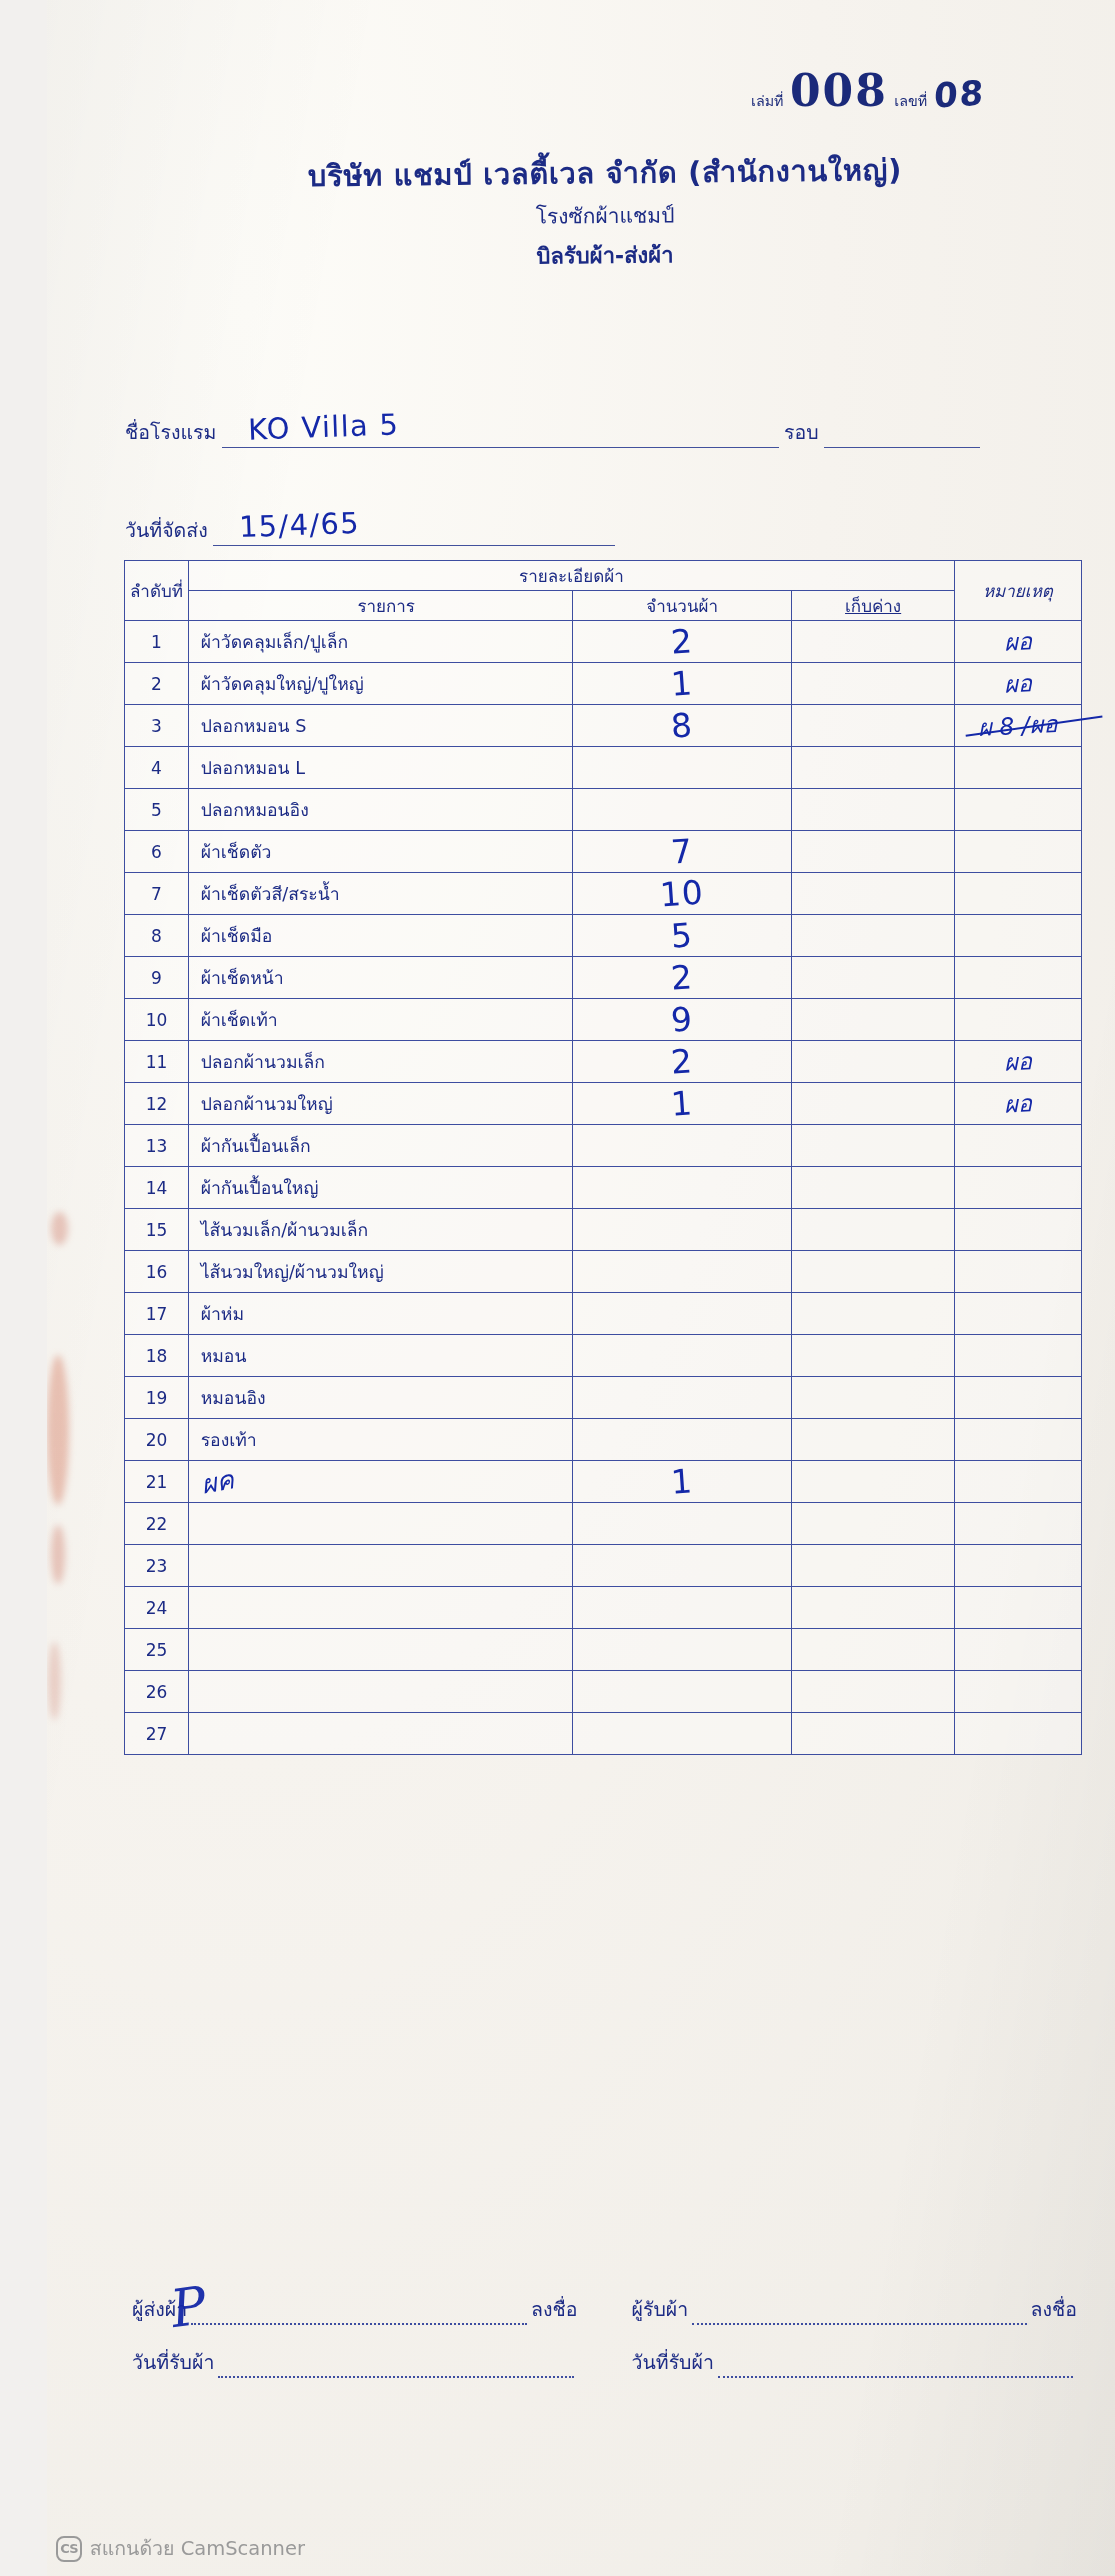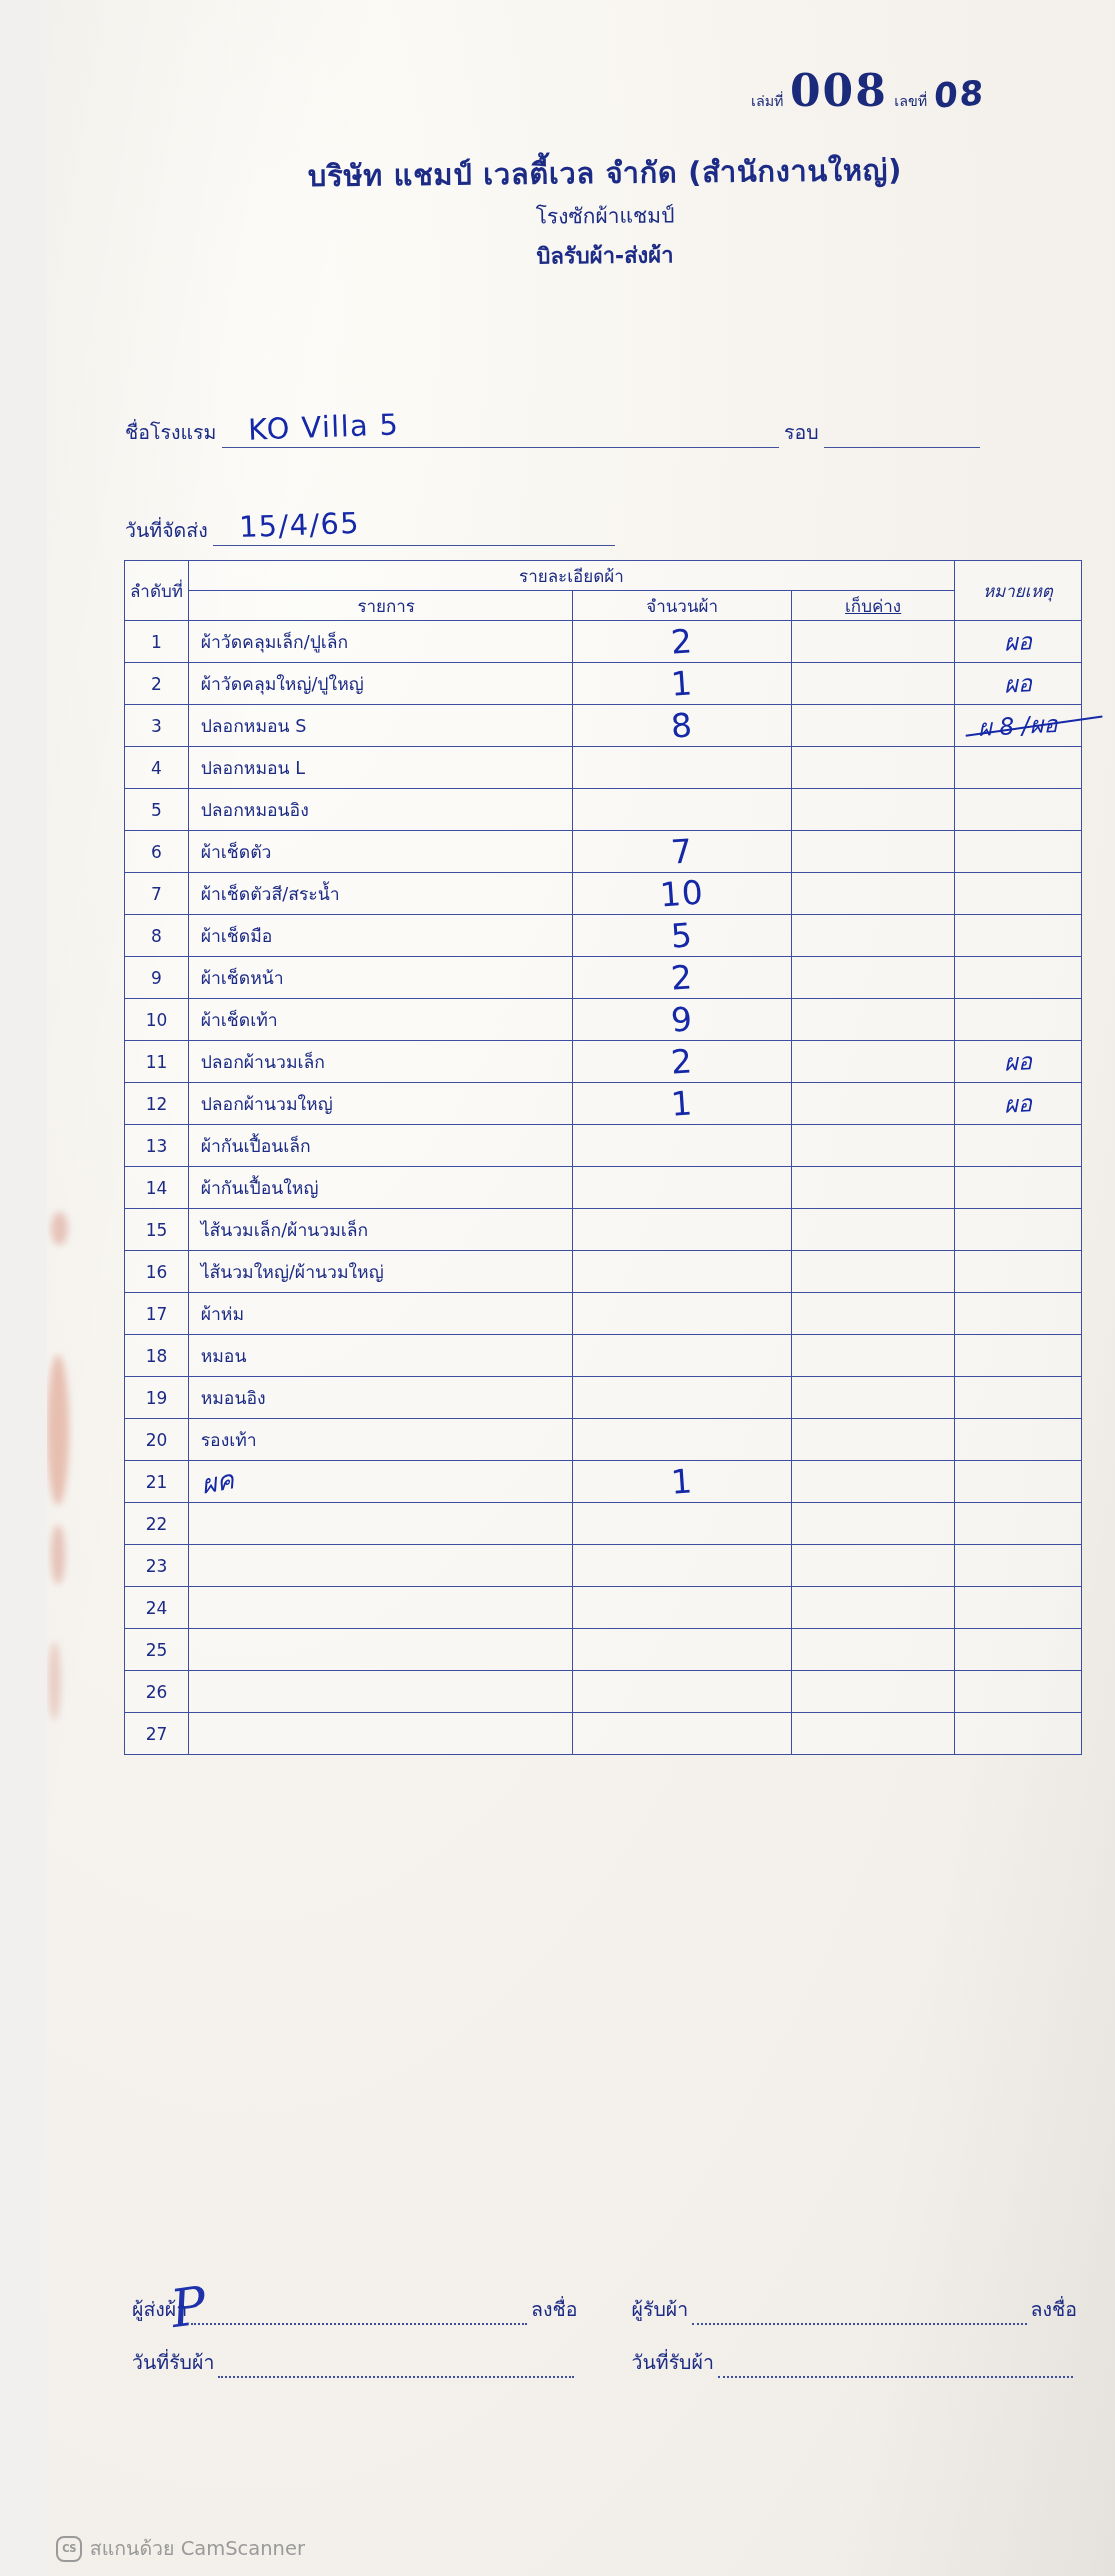"CS" .cam-badge { font-size: 10px -> 13px }
